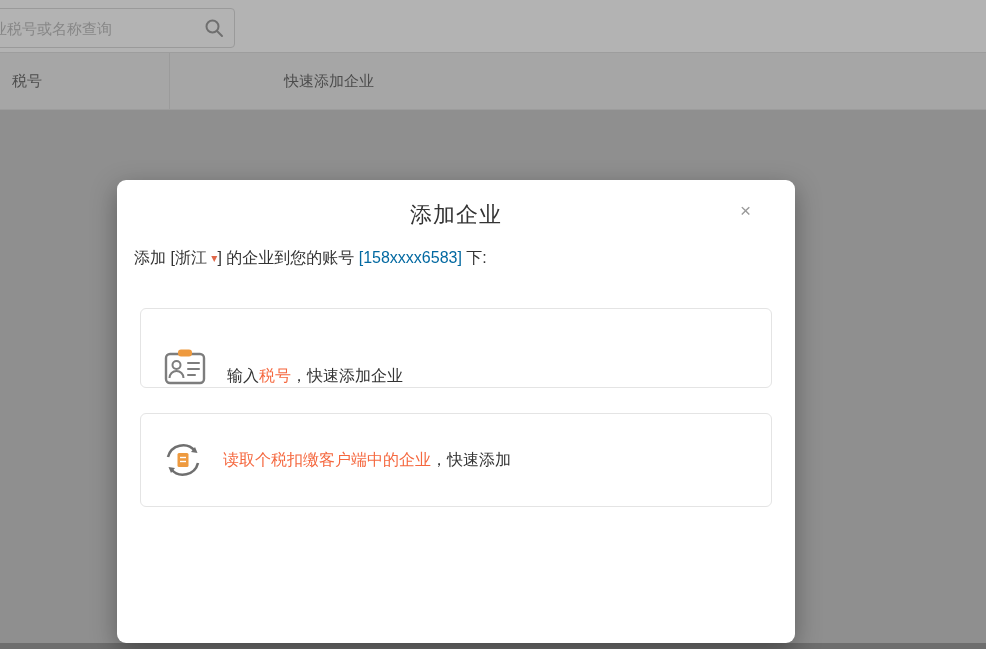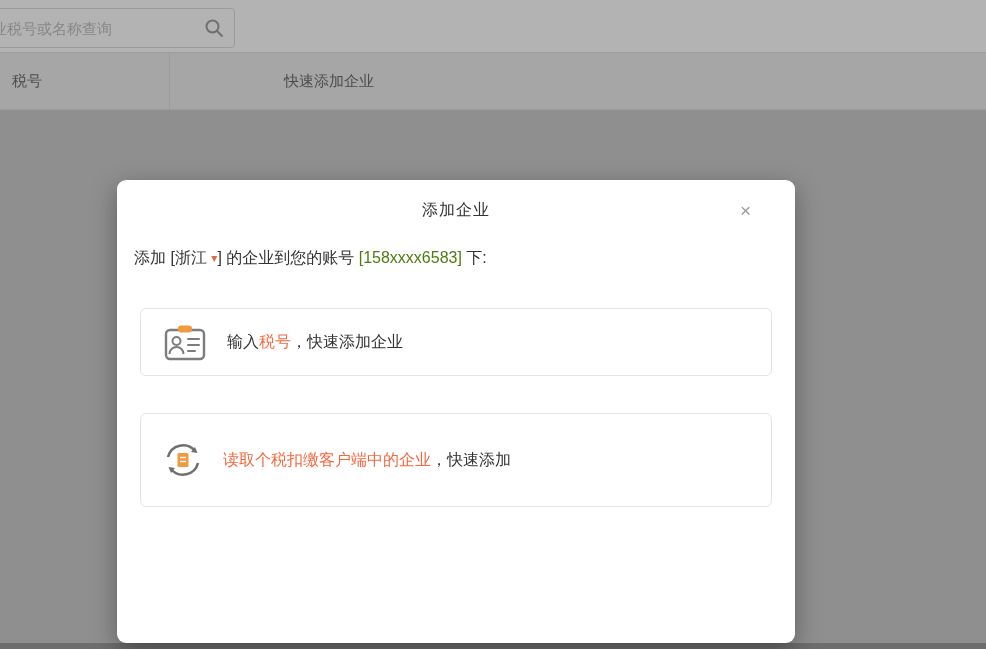"添加企业" .modal-title { font-size: 16px -> 22px }
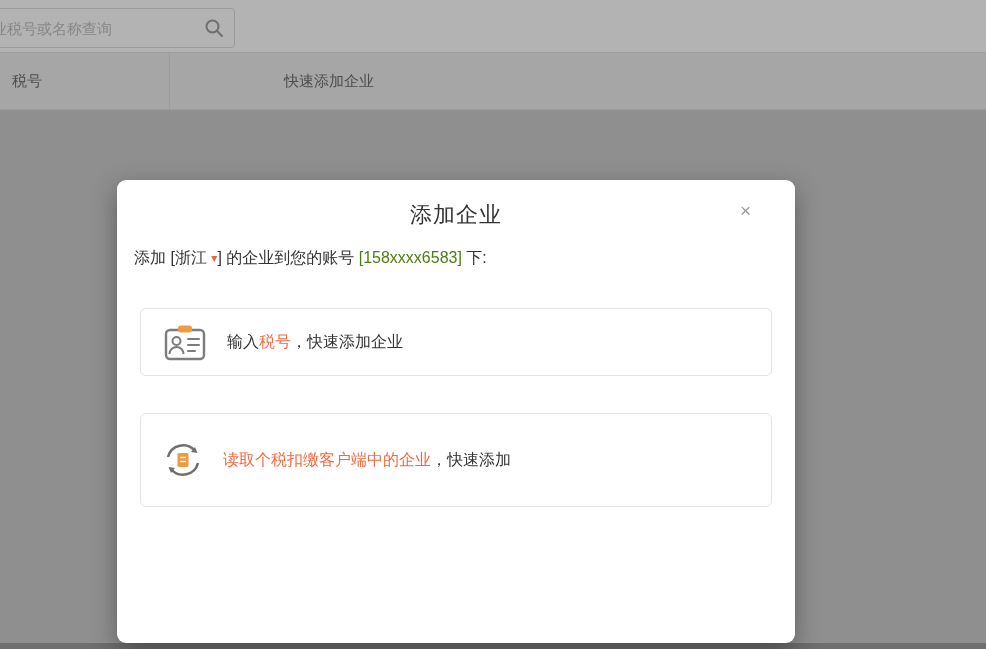"[158xxxx6583]" .phone { color: #4d7c0f -> #0369a1 }
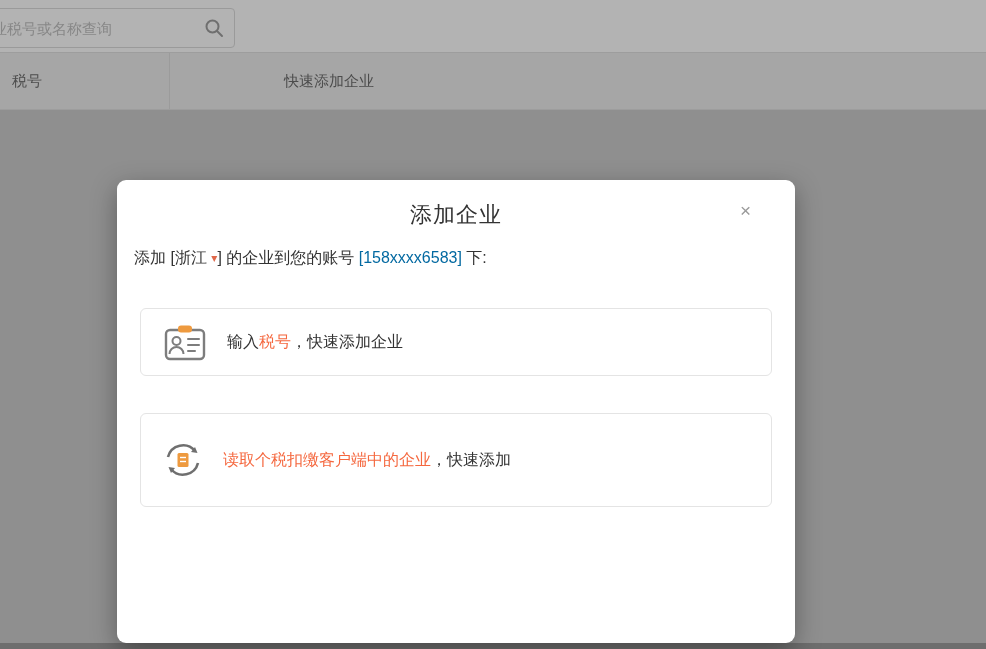"输入税号，快速添加企业" .opt-card.one { align-items: none -> flex-end; height: 68px -> 80px }
